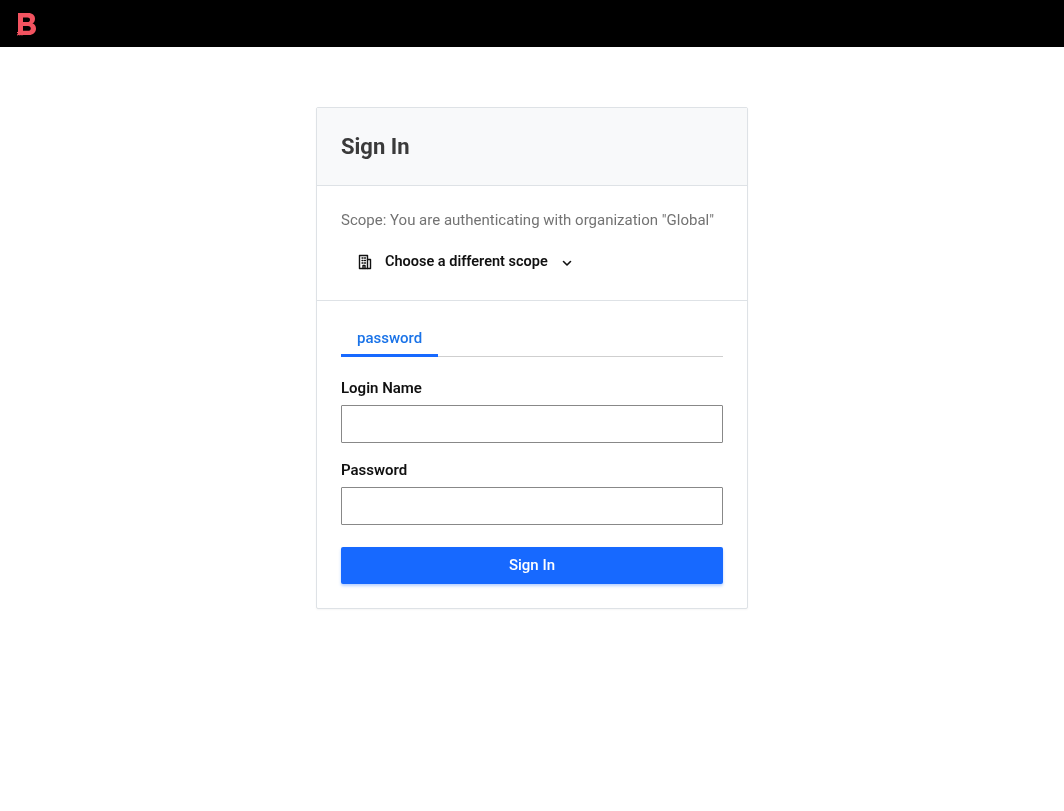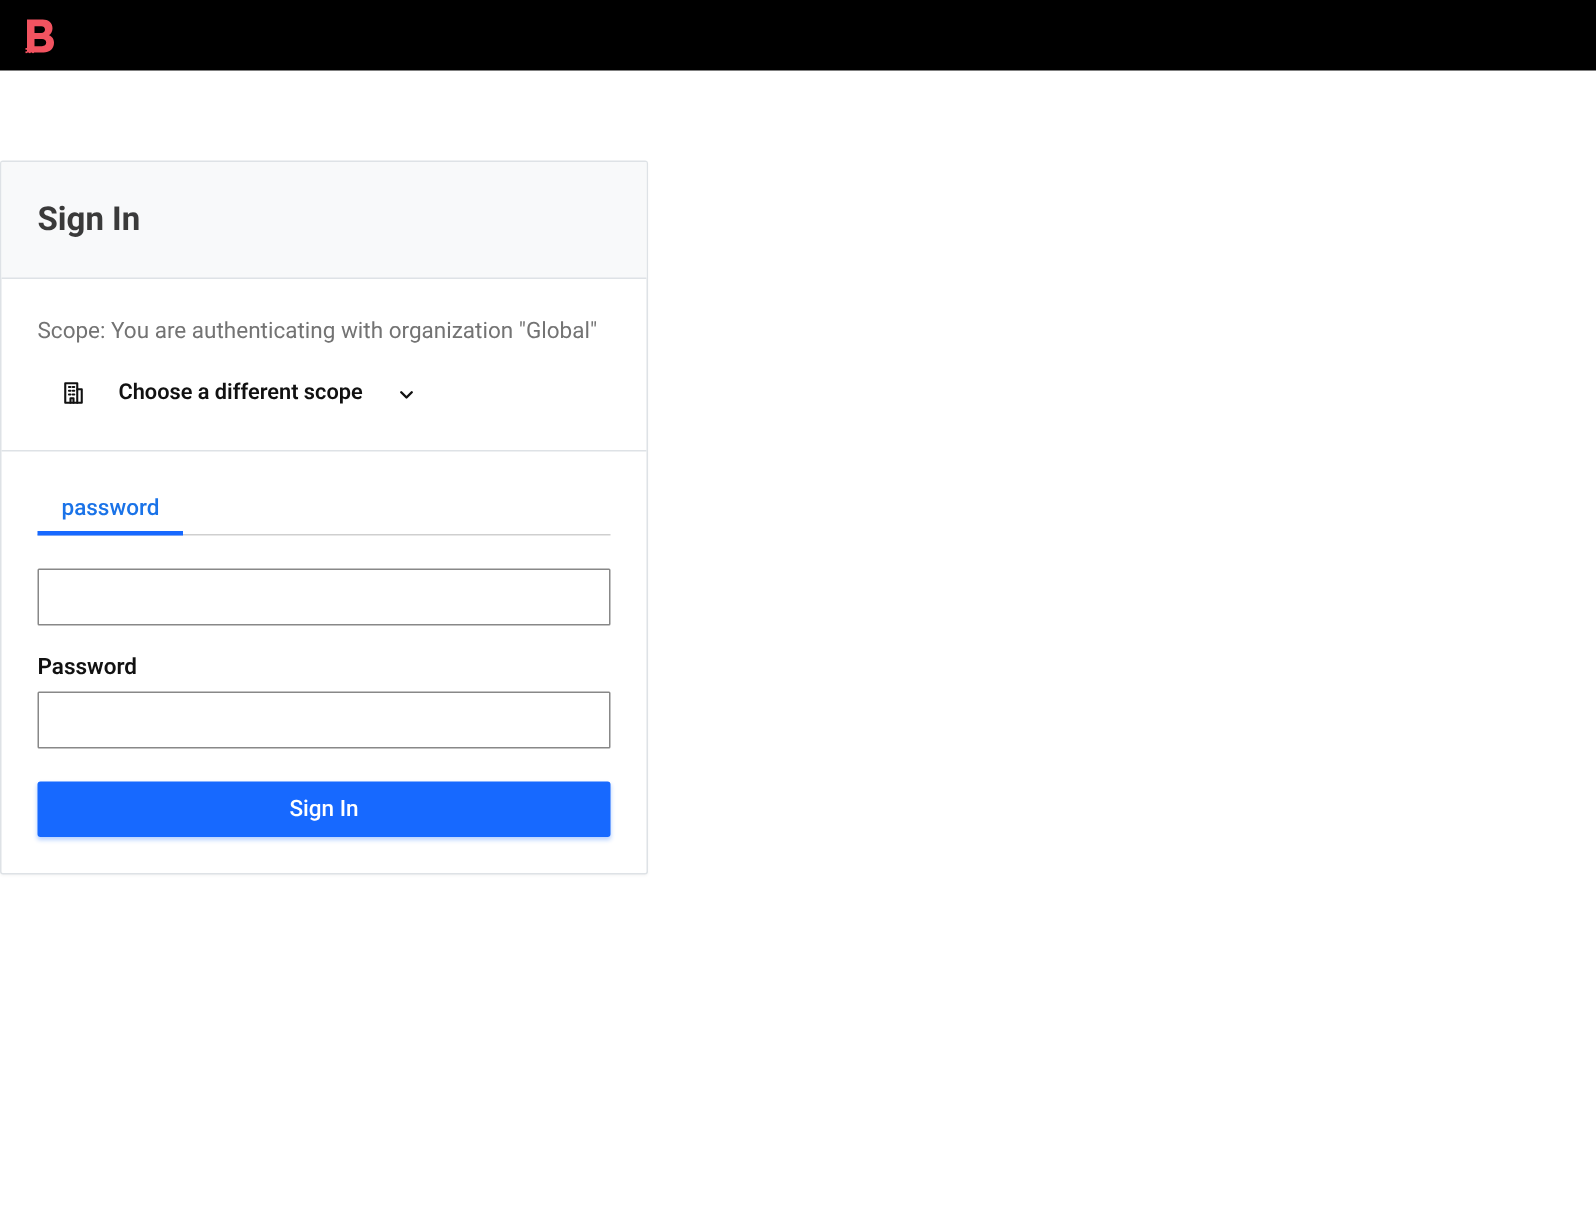"Sign In" .main { justify-content: none -> center }
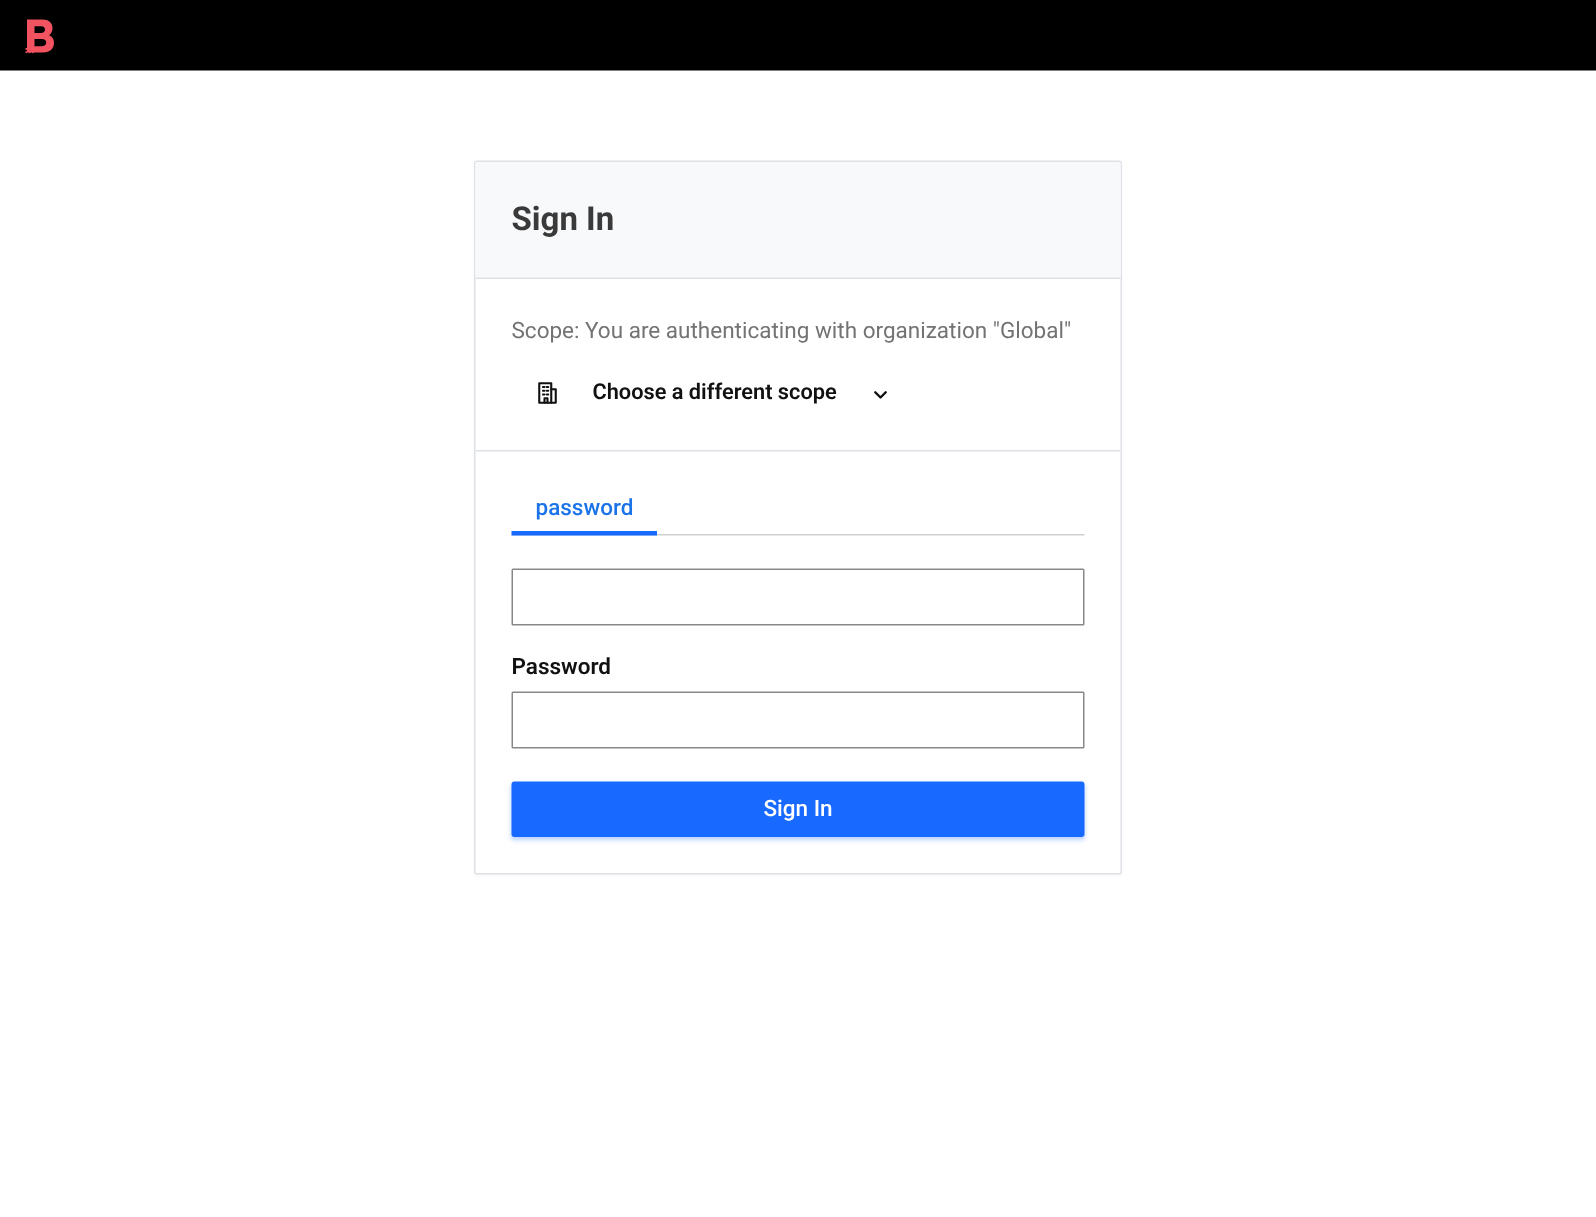"Choose a different scope" .choose-scope { gap: 22px -> 12px }
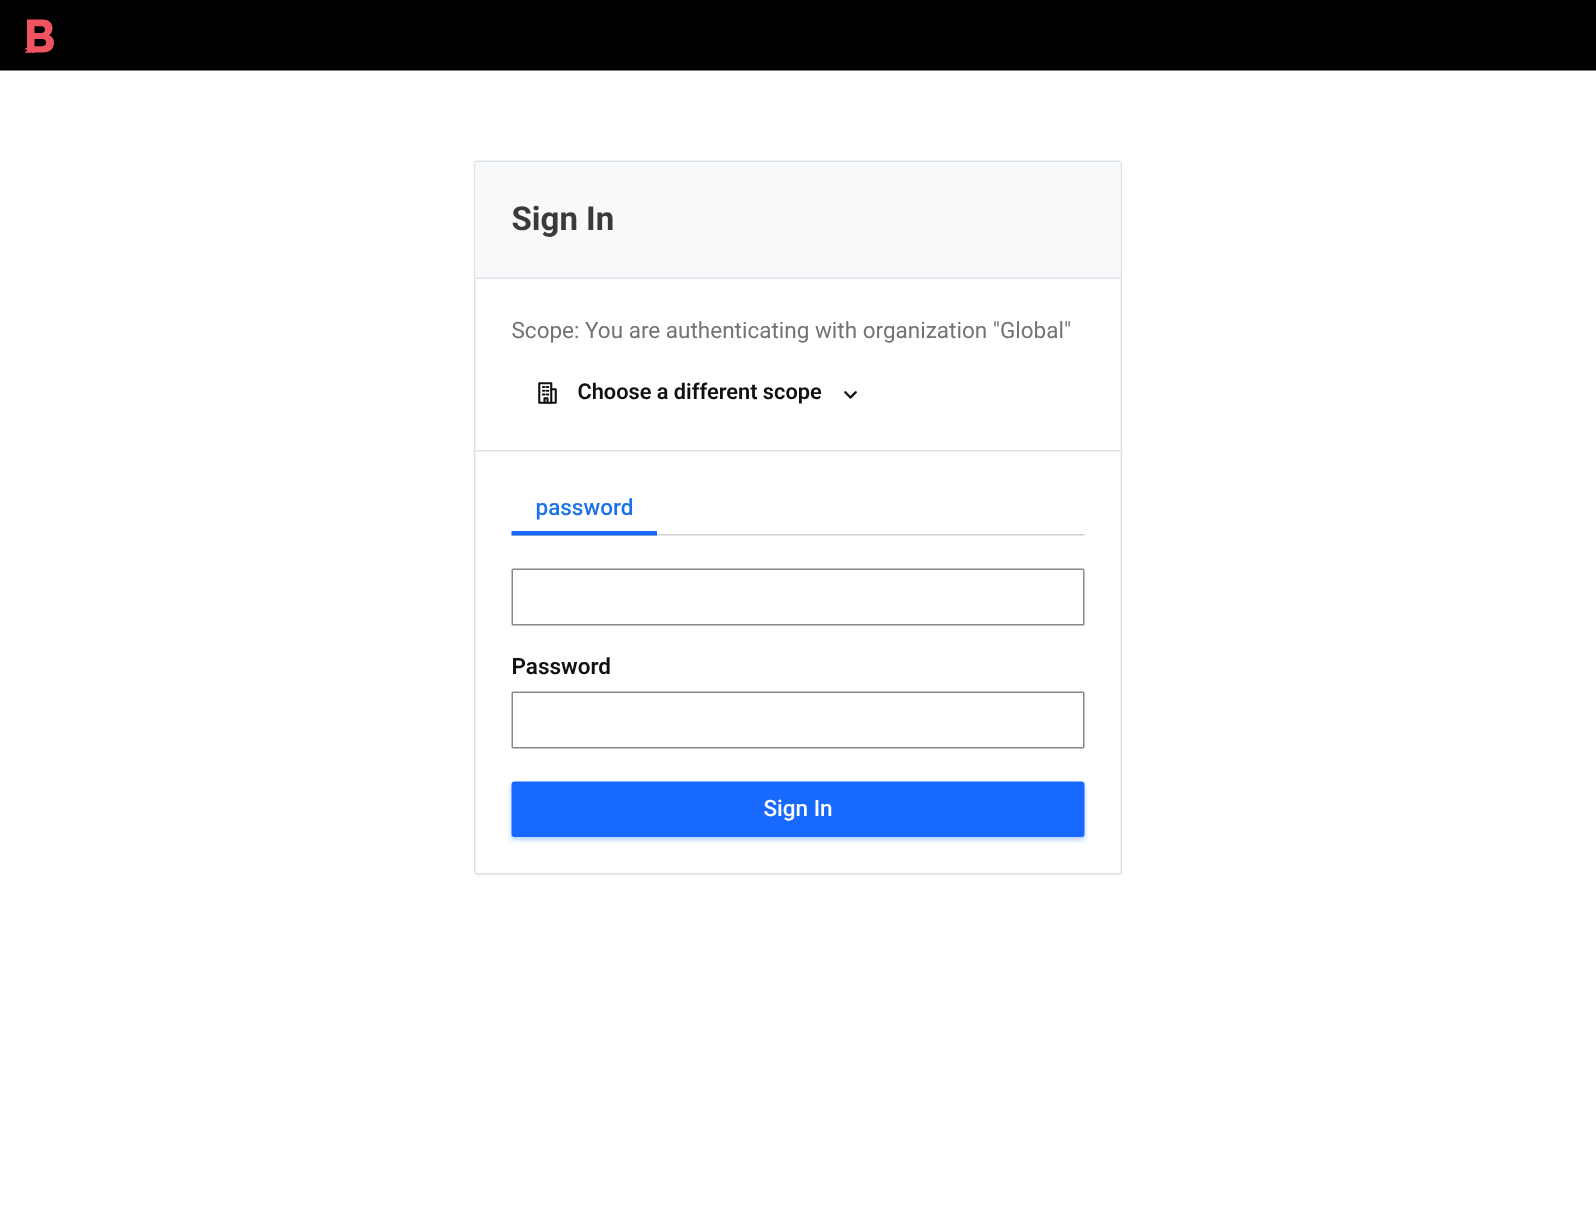"Login Name" label.form-label { html: none -> <label>Login Name</label> }
